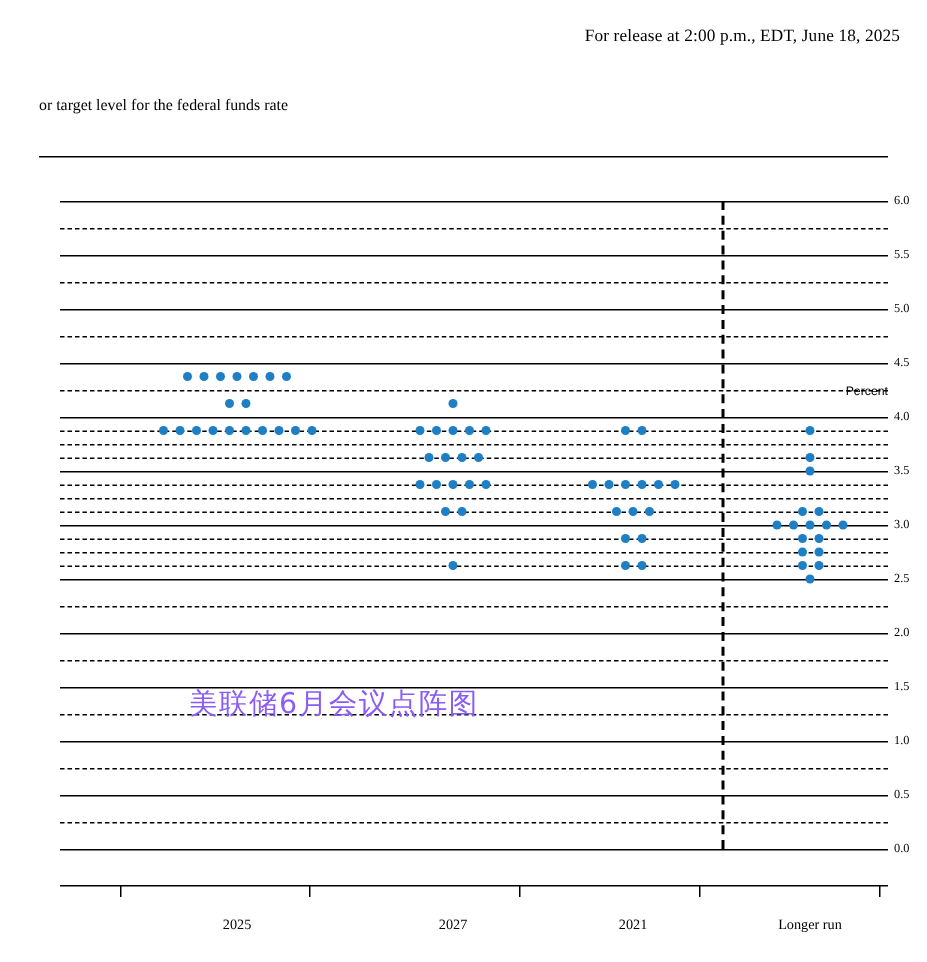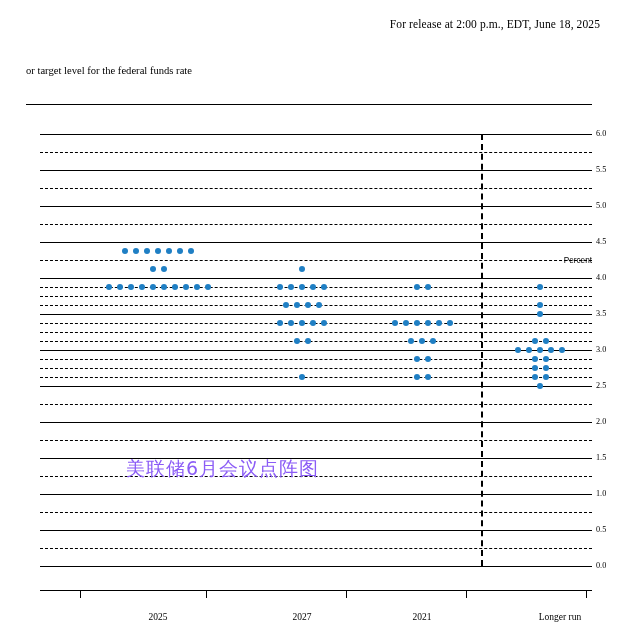"Longer run" div.xlabel { left: 560px -> 540px }
